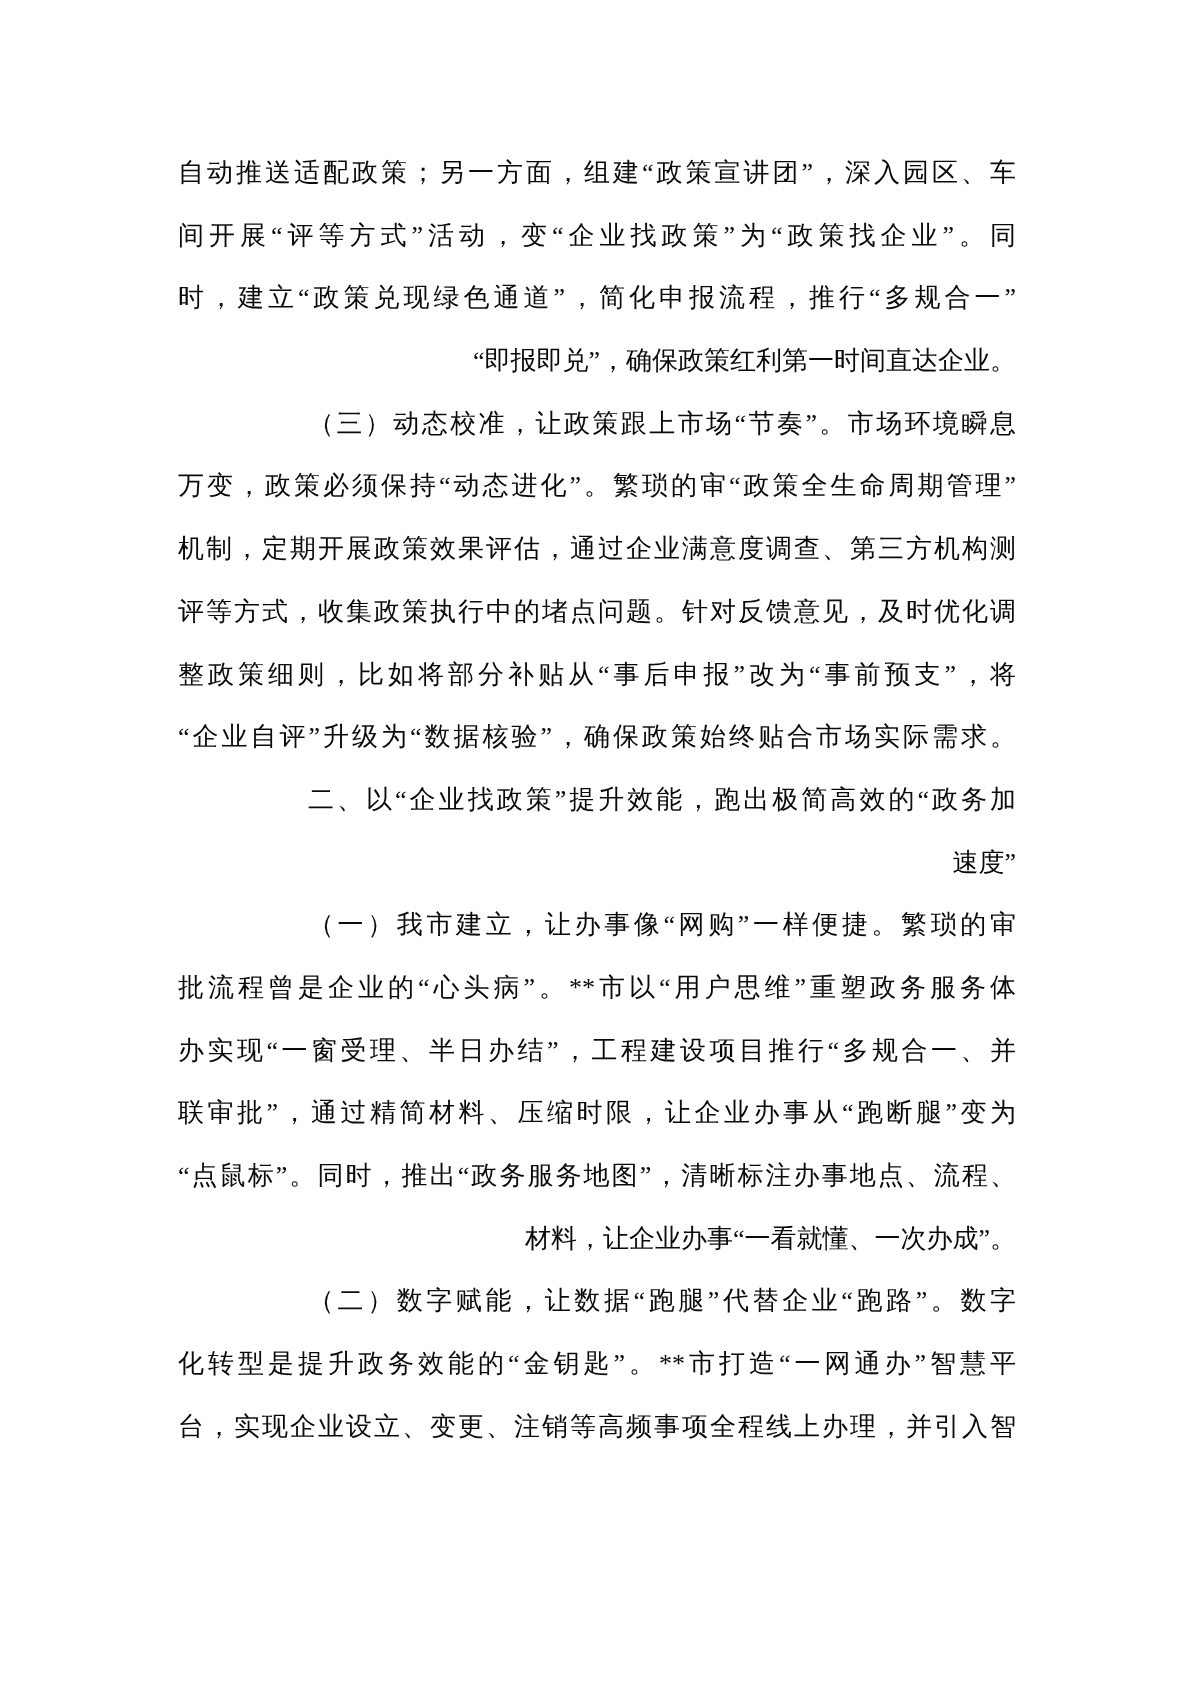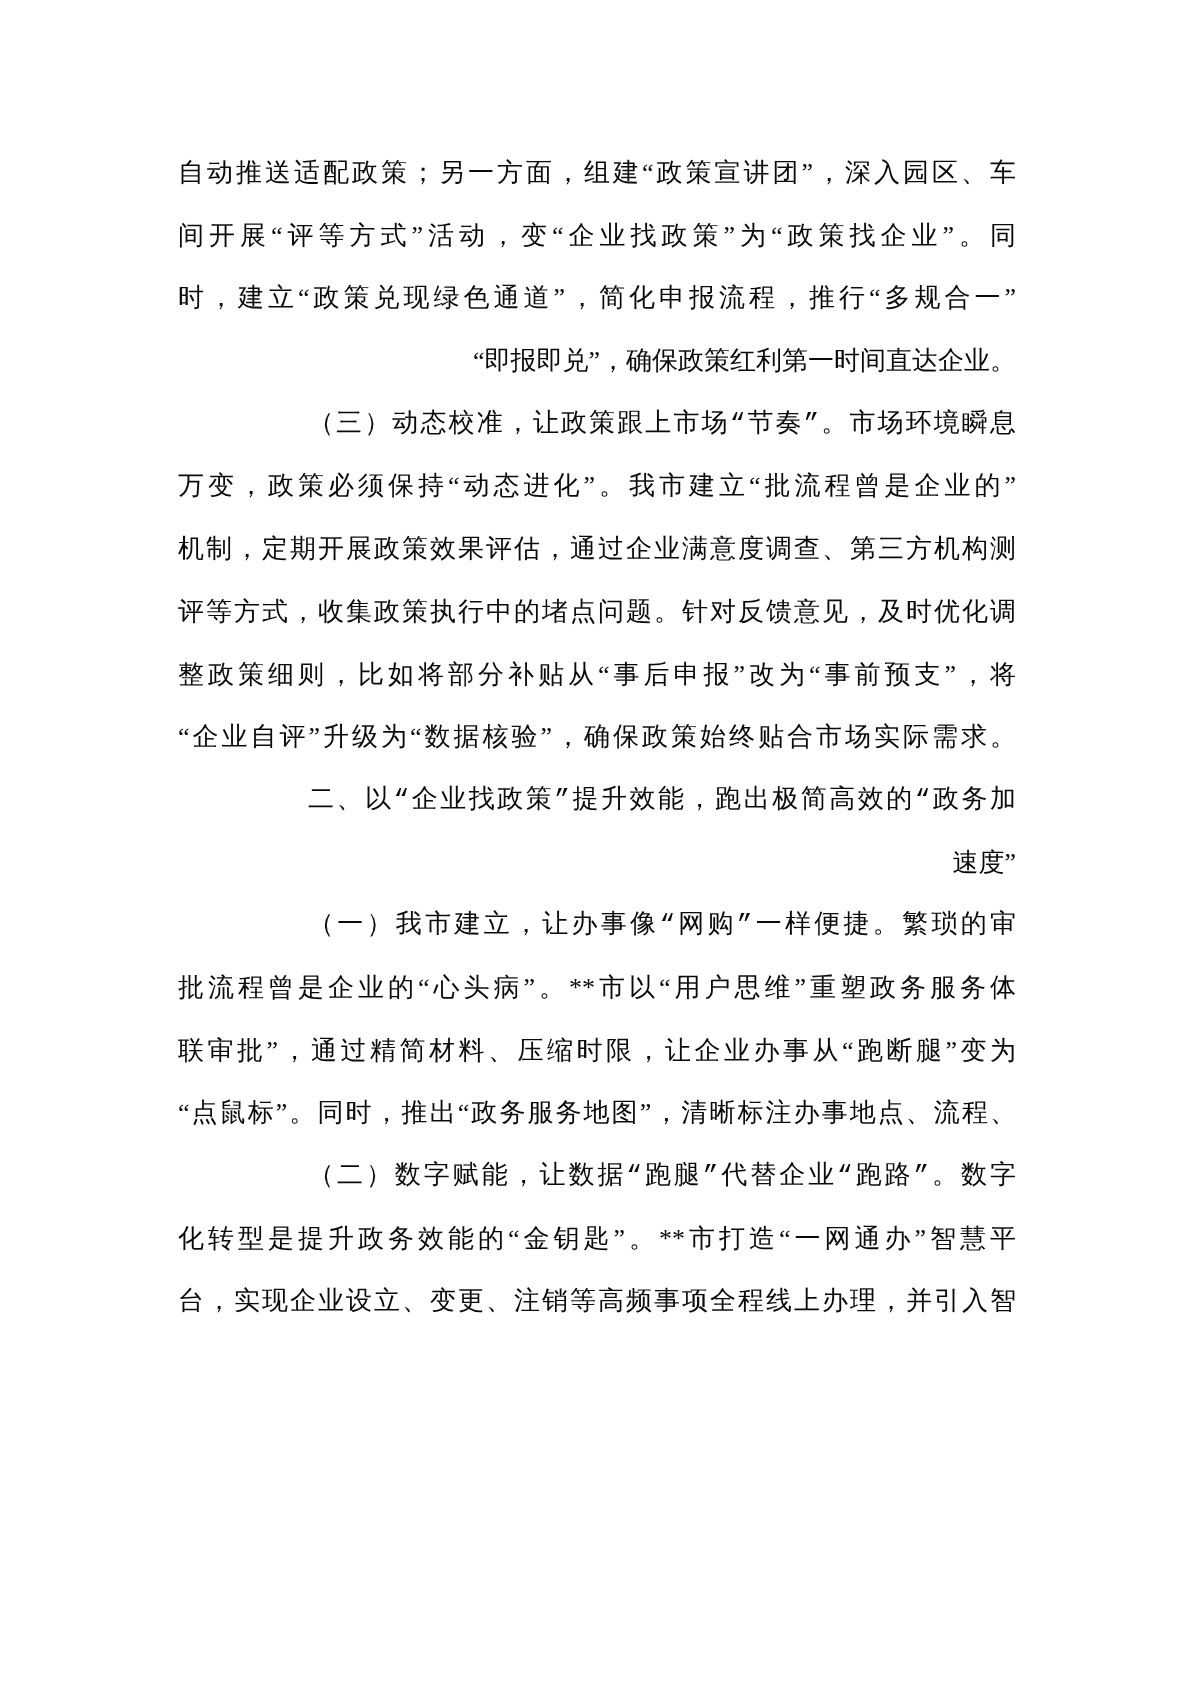"（三）动态校准，让政策跟上市场“节奏”。市场环境瞬息" .line.indent { font-family: Liberation Mono, monospace -> none }
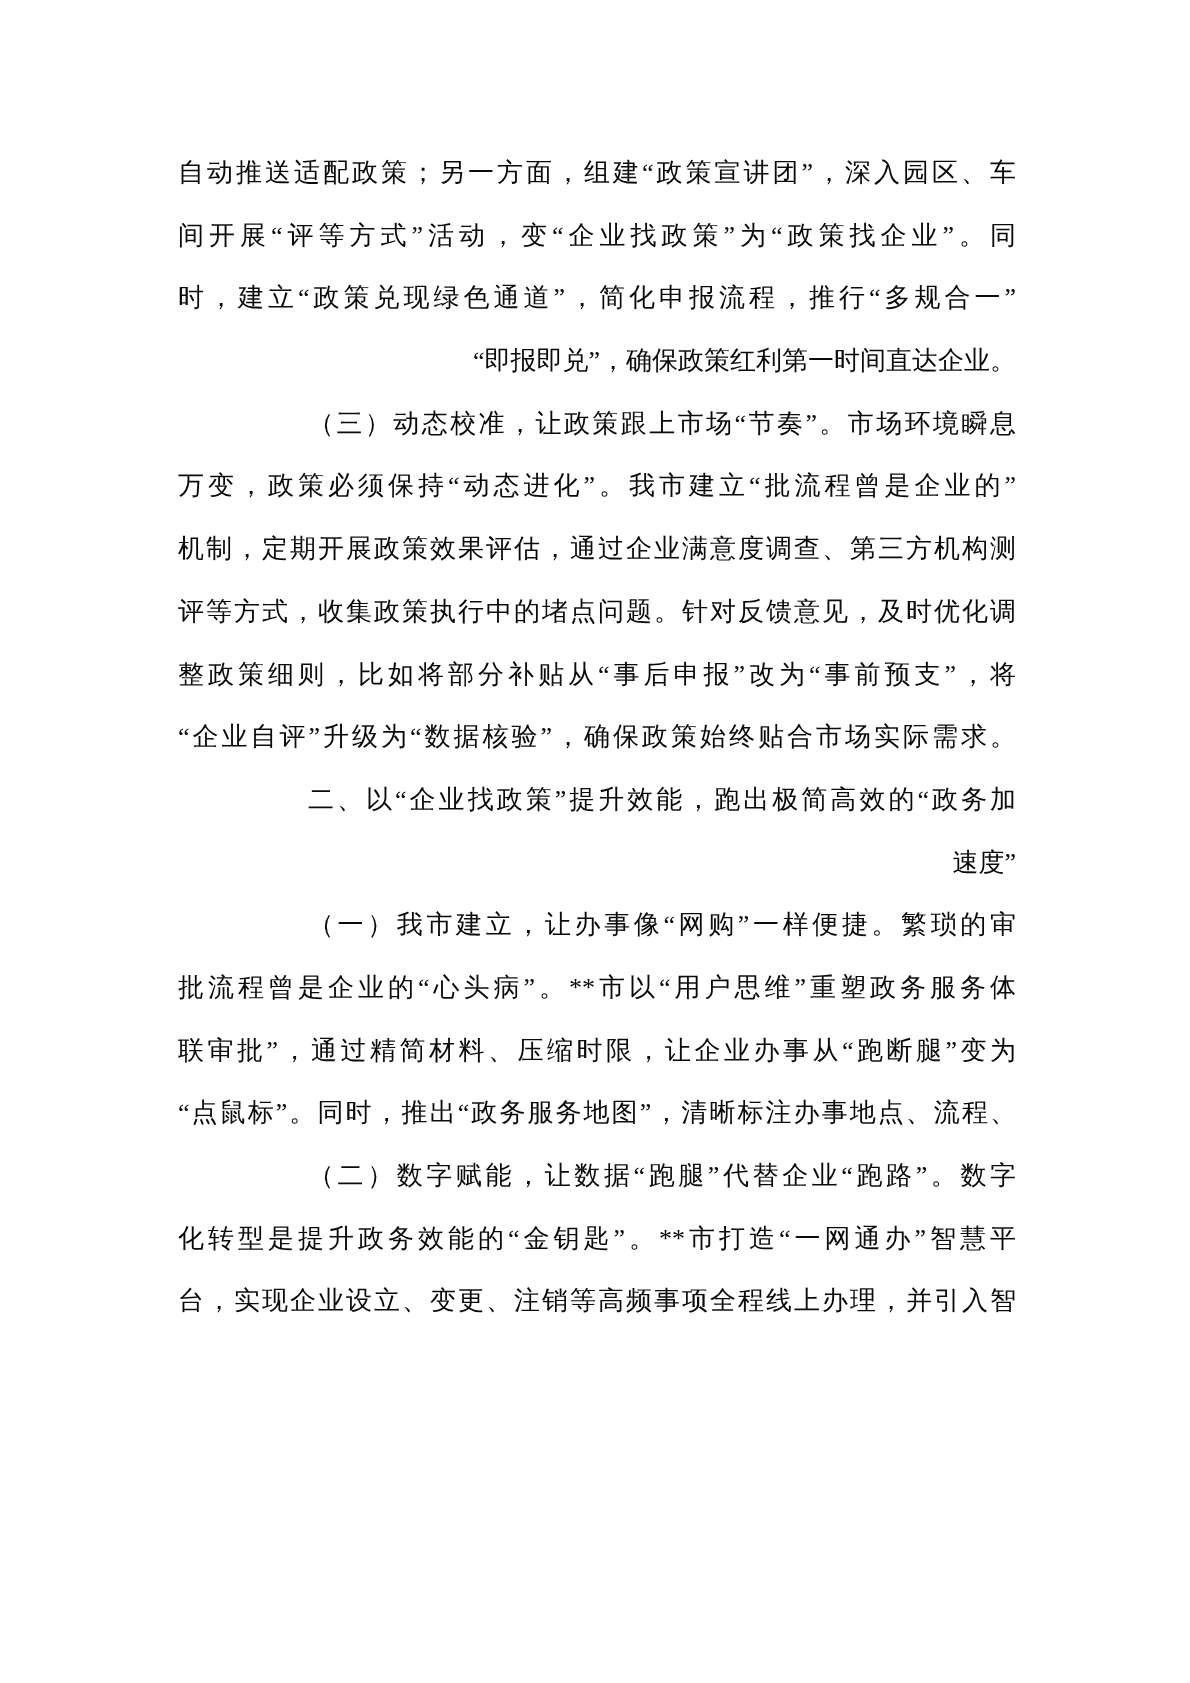"万变，政策必须保持“动态进化”。我市建立“批流程曾是企业的”" div.line { text: 我市建立“批流程曾是企业的 -> 繁琐的审“政策全生命周期管理 }
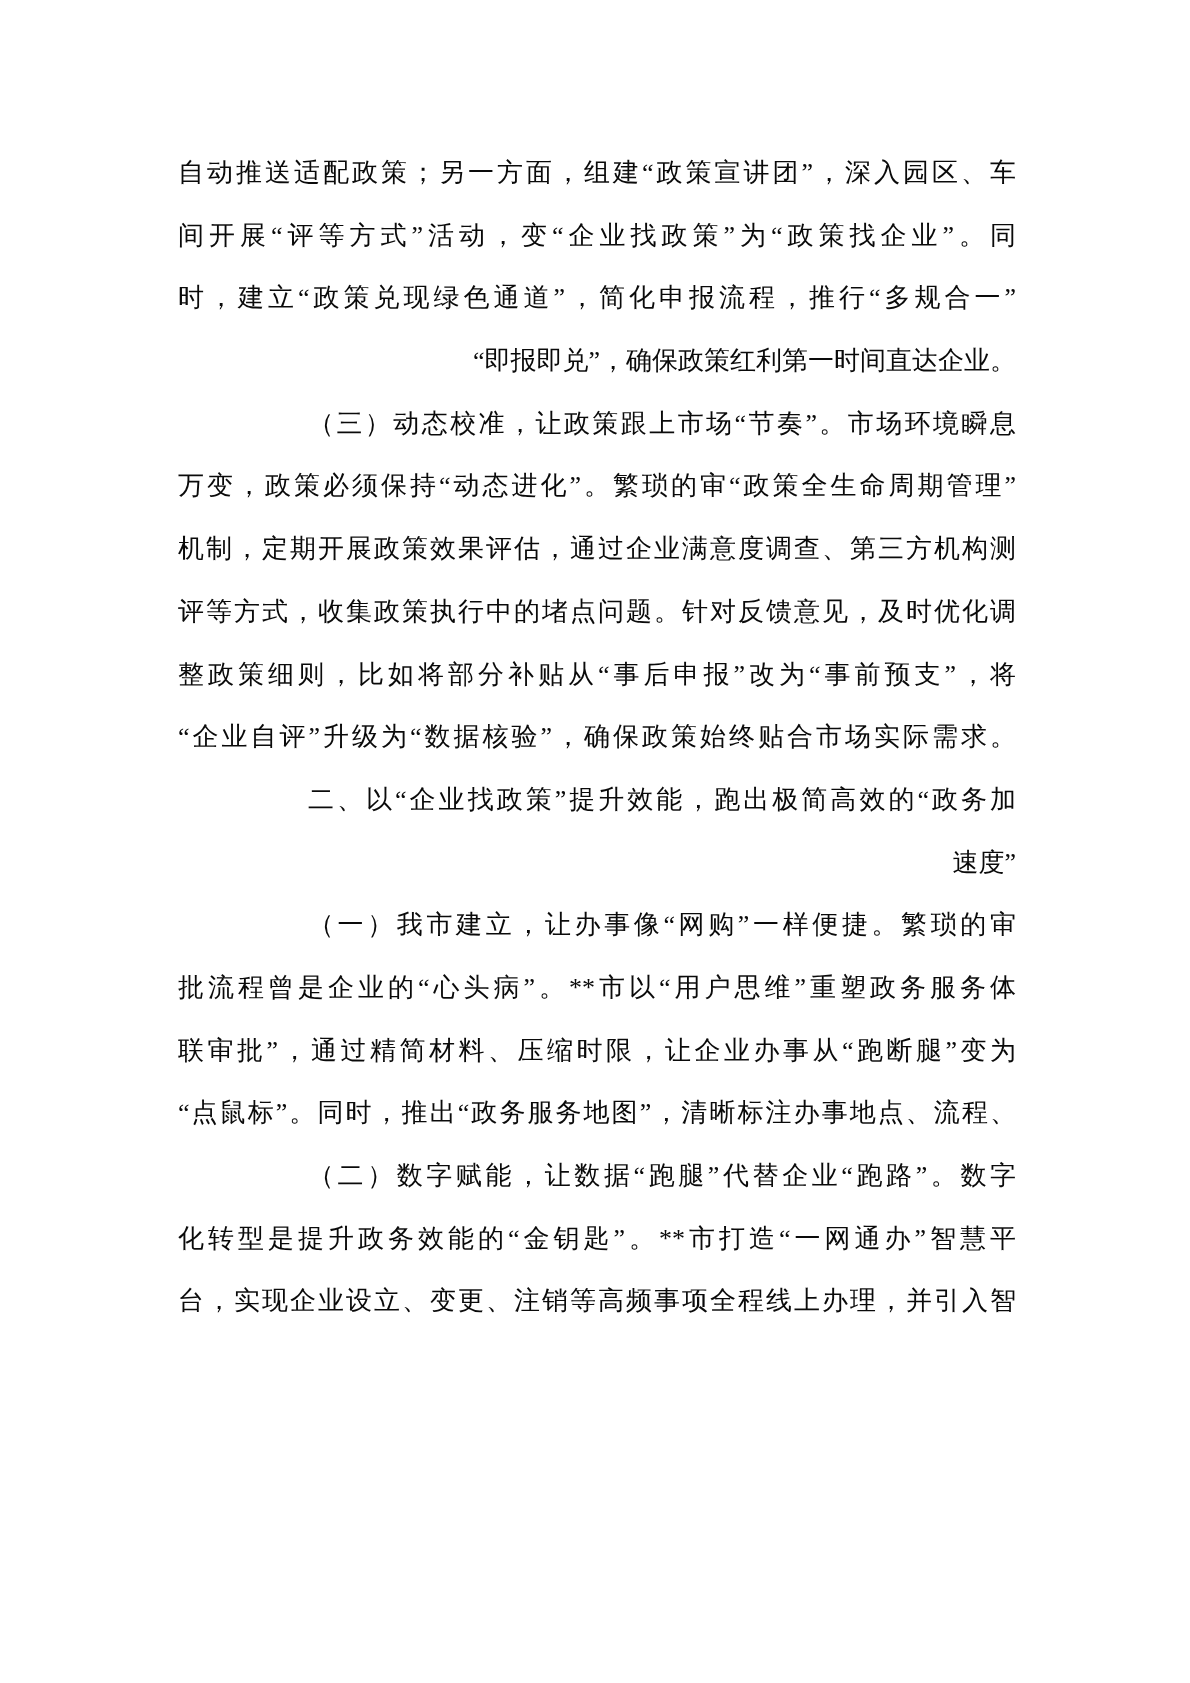"办实现“一窗受理、半日办结”，工程建设项目推行“多规合一、并" div.line { html: none -> <div>办实现“一窗受理、半日办结”，工程建设项目推行“多规合一、并</div> }
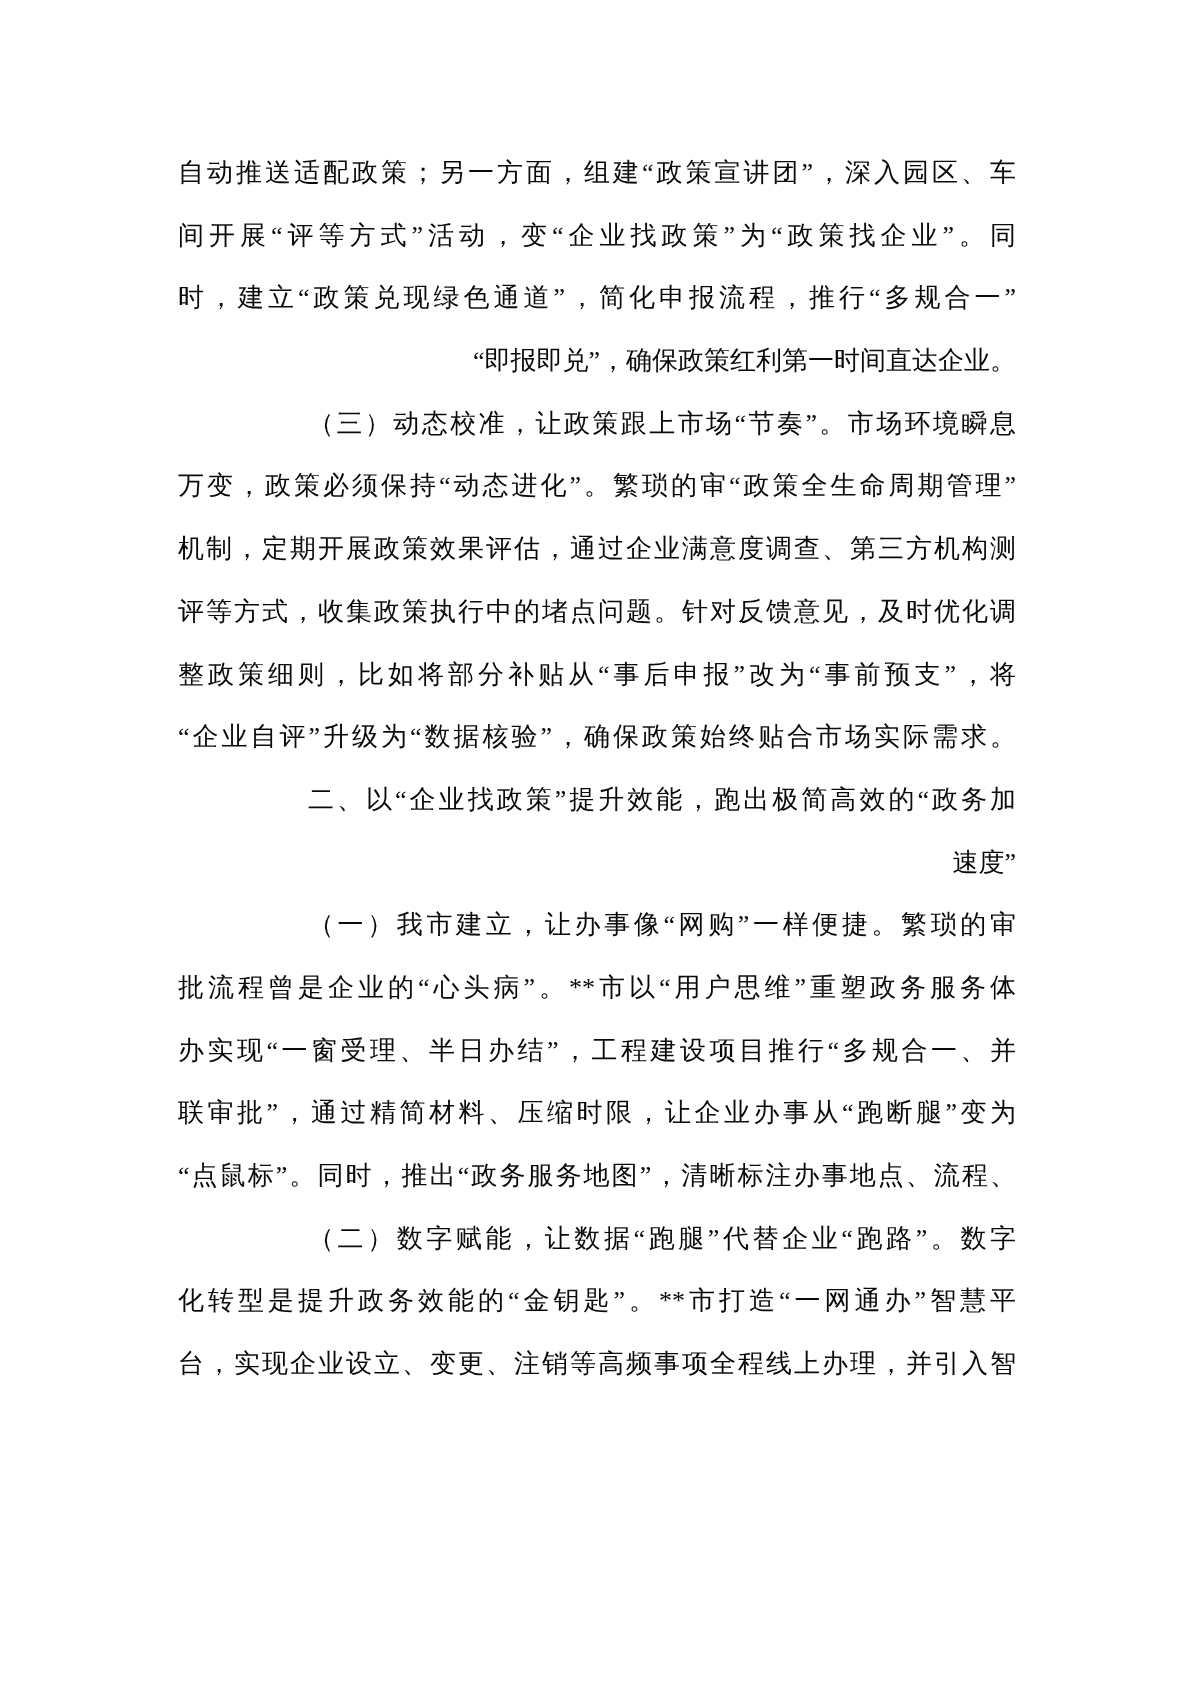"材料，让企业办事“一看就懂、一次办成”。" div.line { html: none -> <div>材料，让企业办事“一看就懂、一次办成”。</div> }
